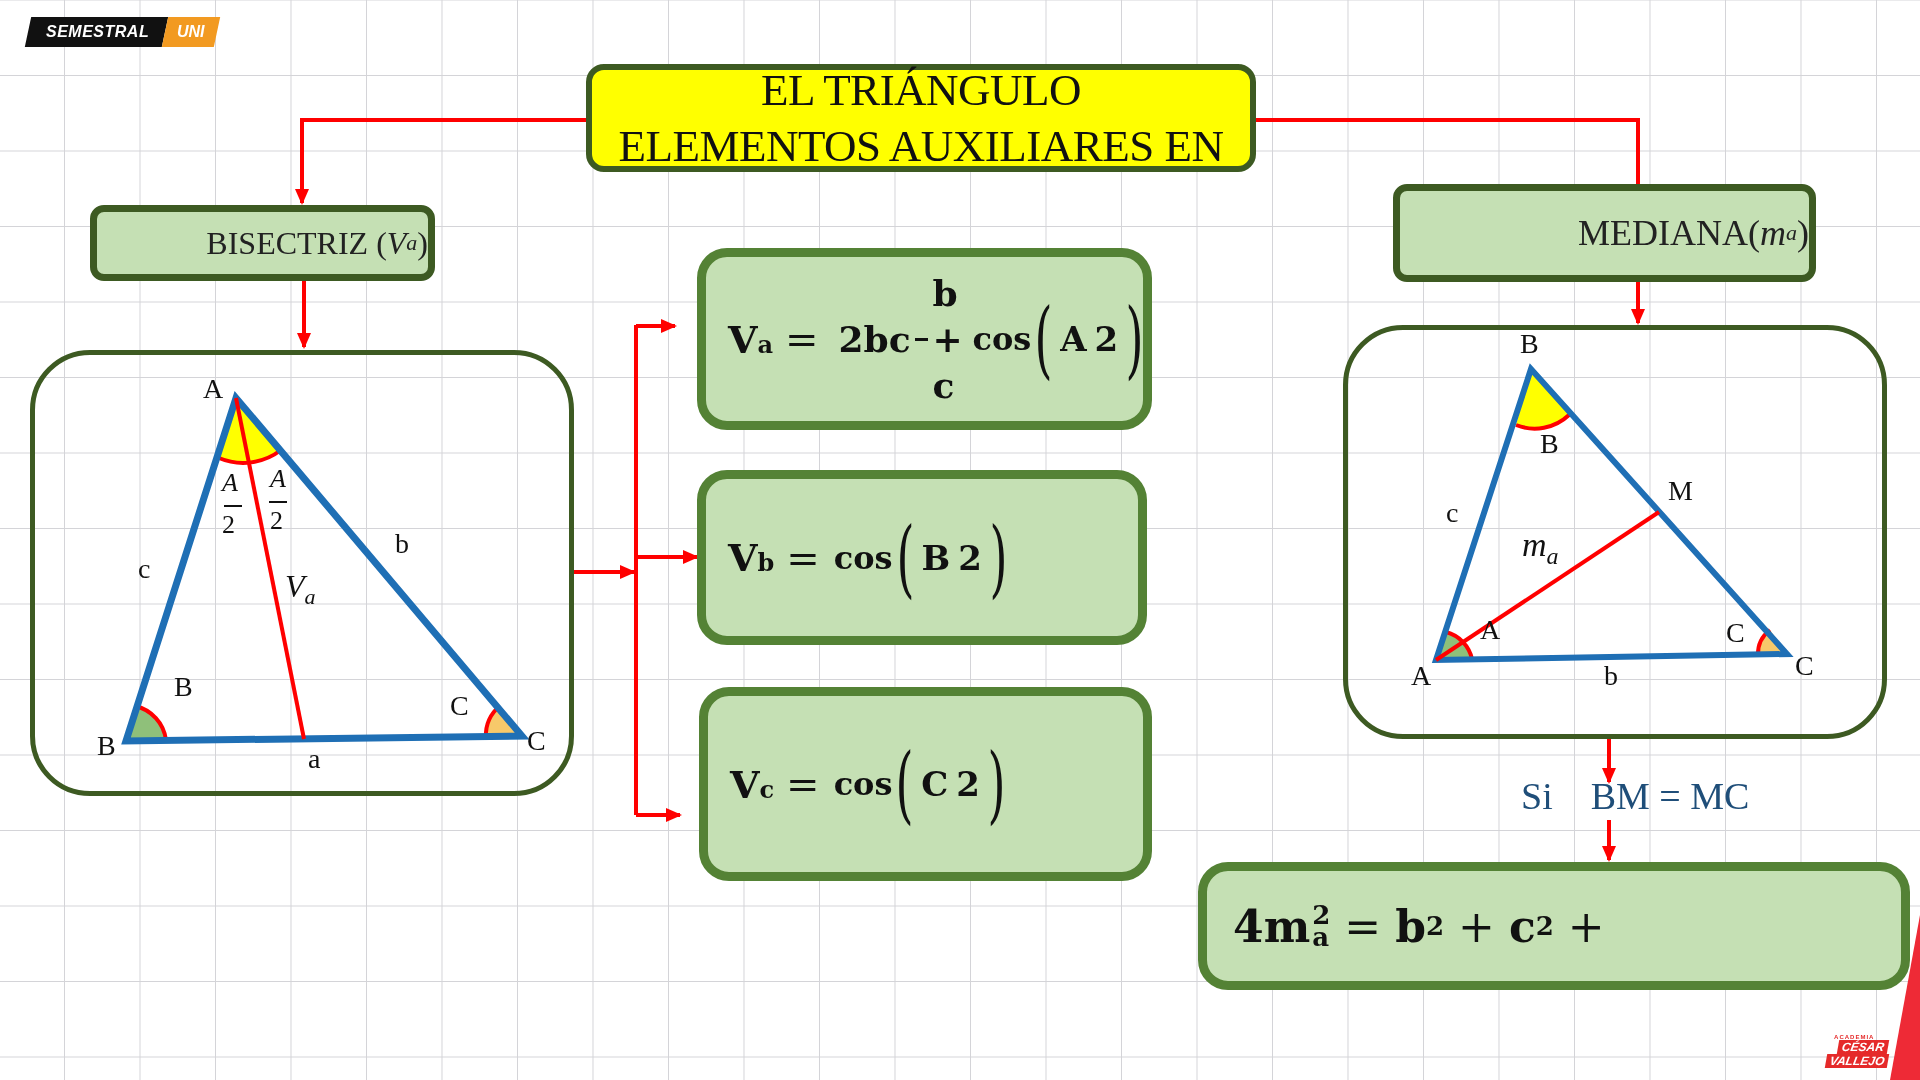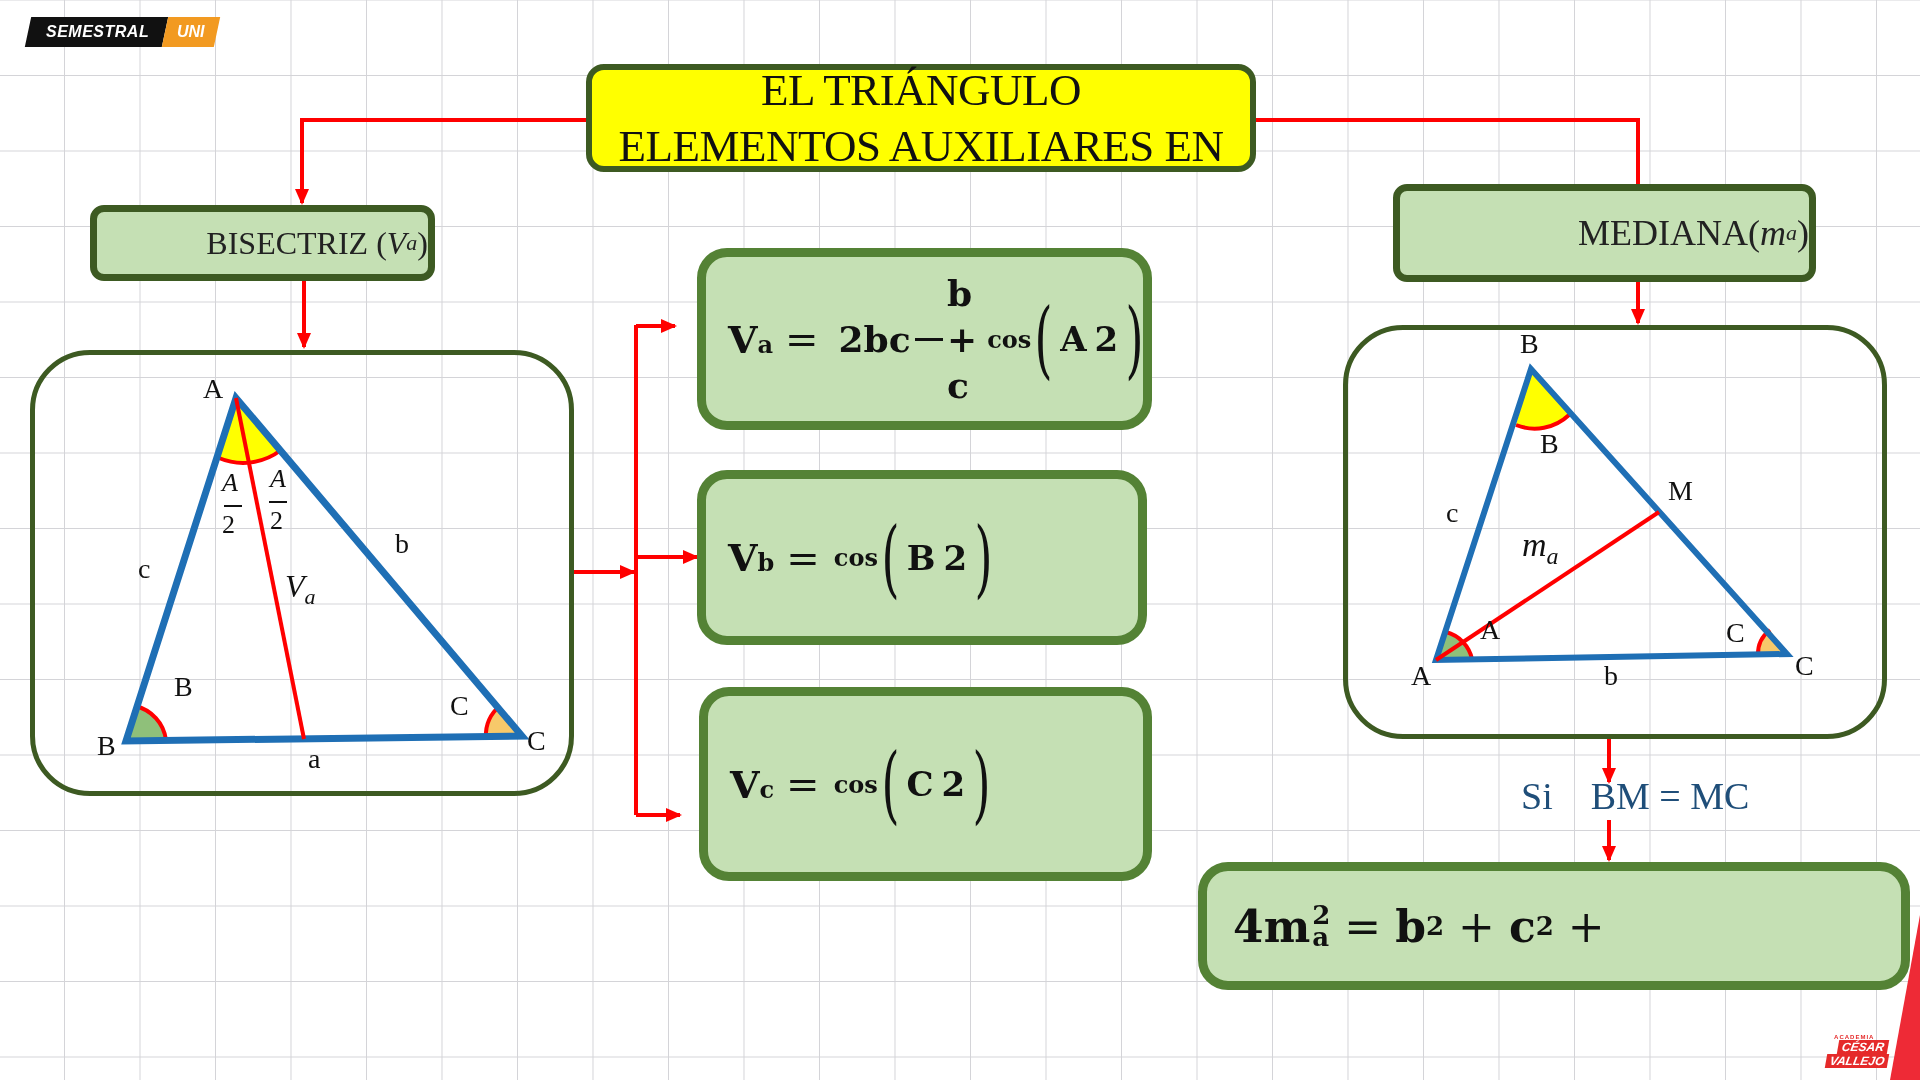"cos" .cosw { font-size: 24px -> 32px }
